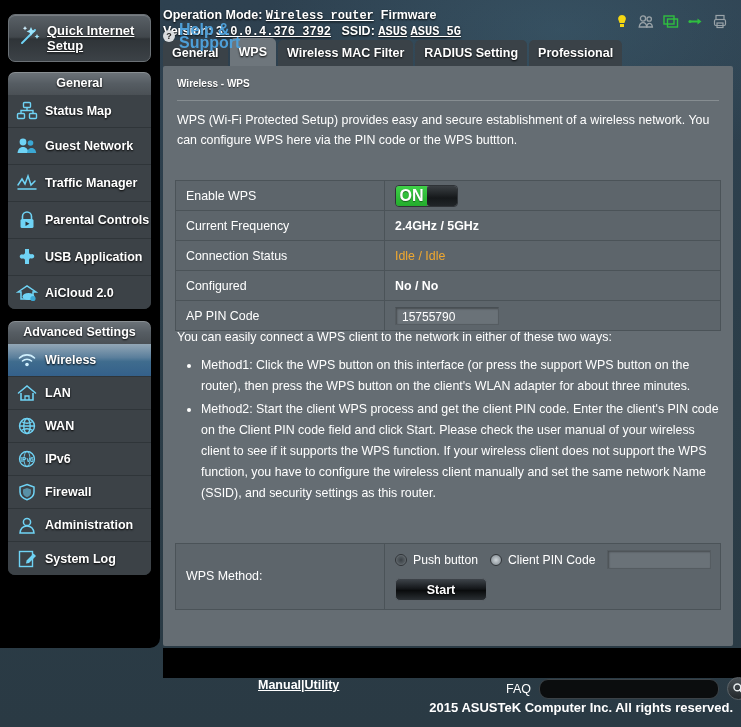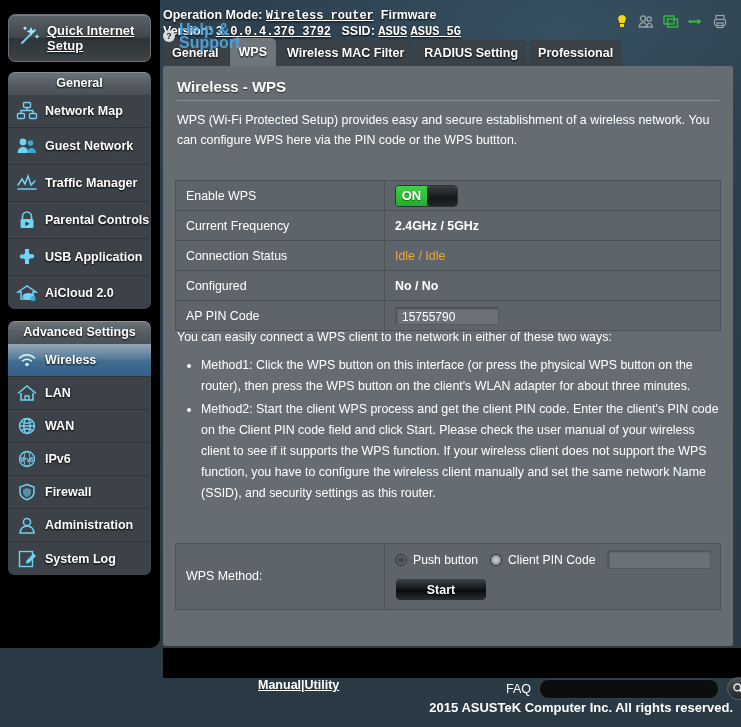"Wireless - WPS" .panel-title { font-size: 15px -> 10px }
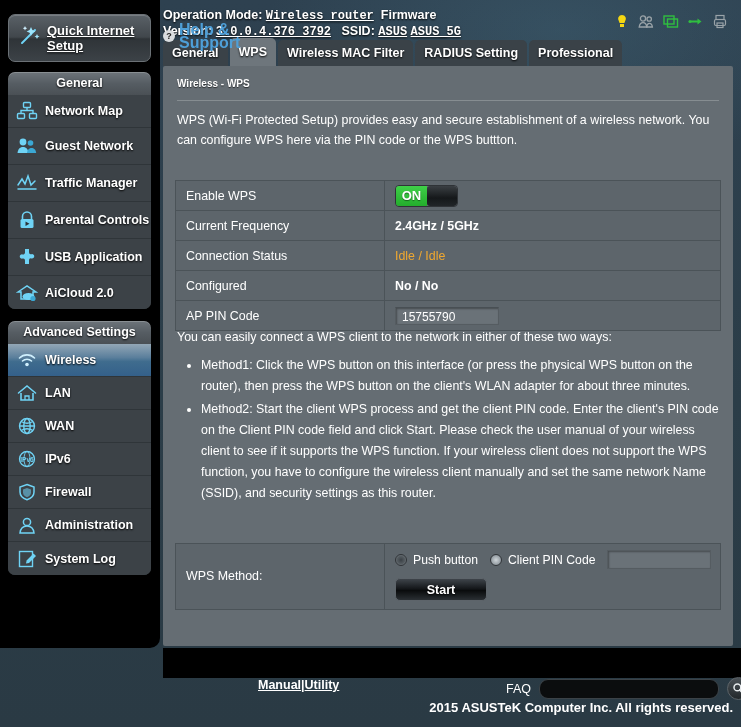"Network Map" span.mi-label { text: Network -> Status }
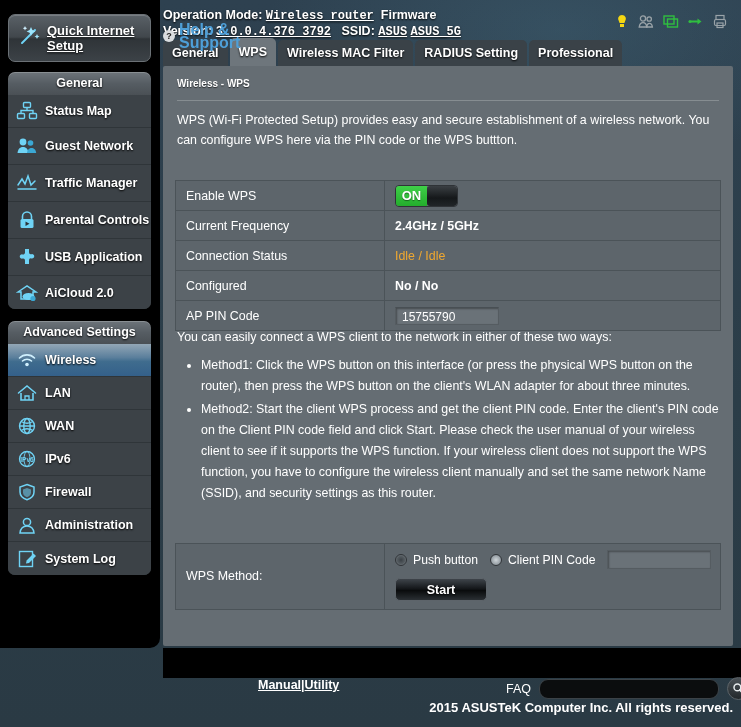"ON" .toggle .on { font-size: 13px -> 16px }
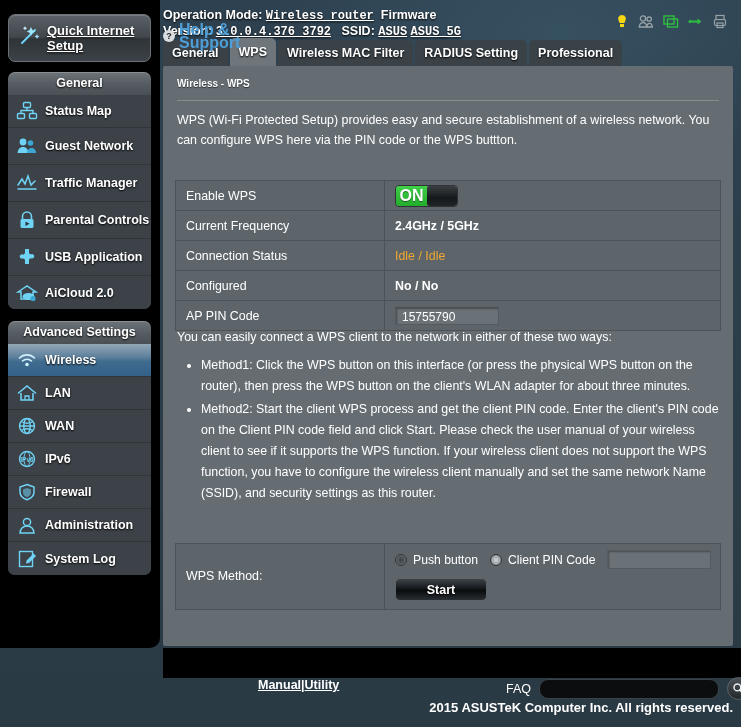"Method1: Click the WPS button" li { text: physical -> support }
